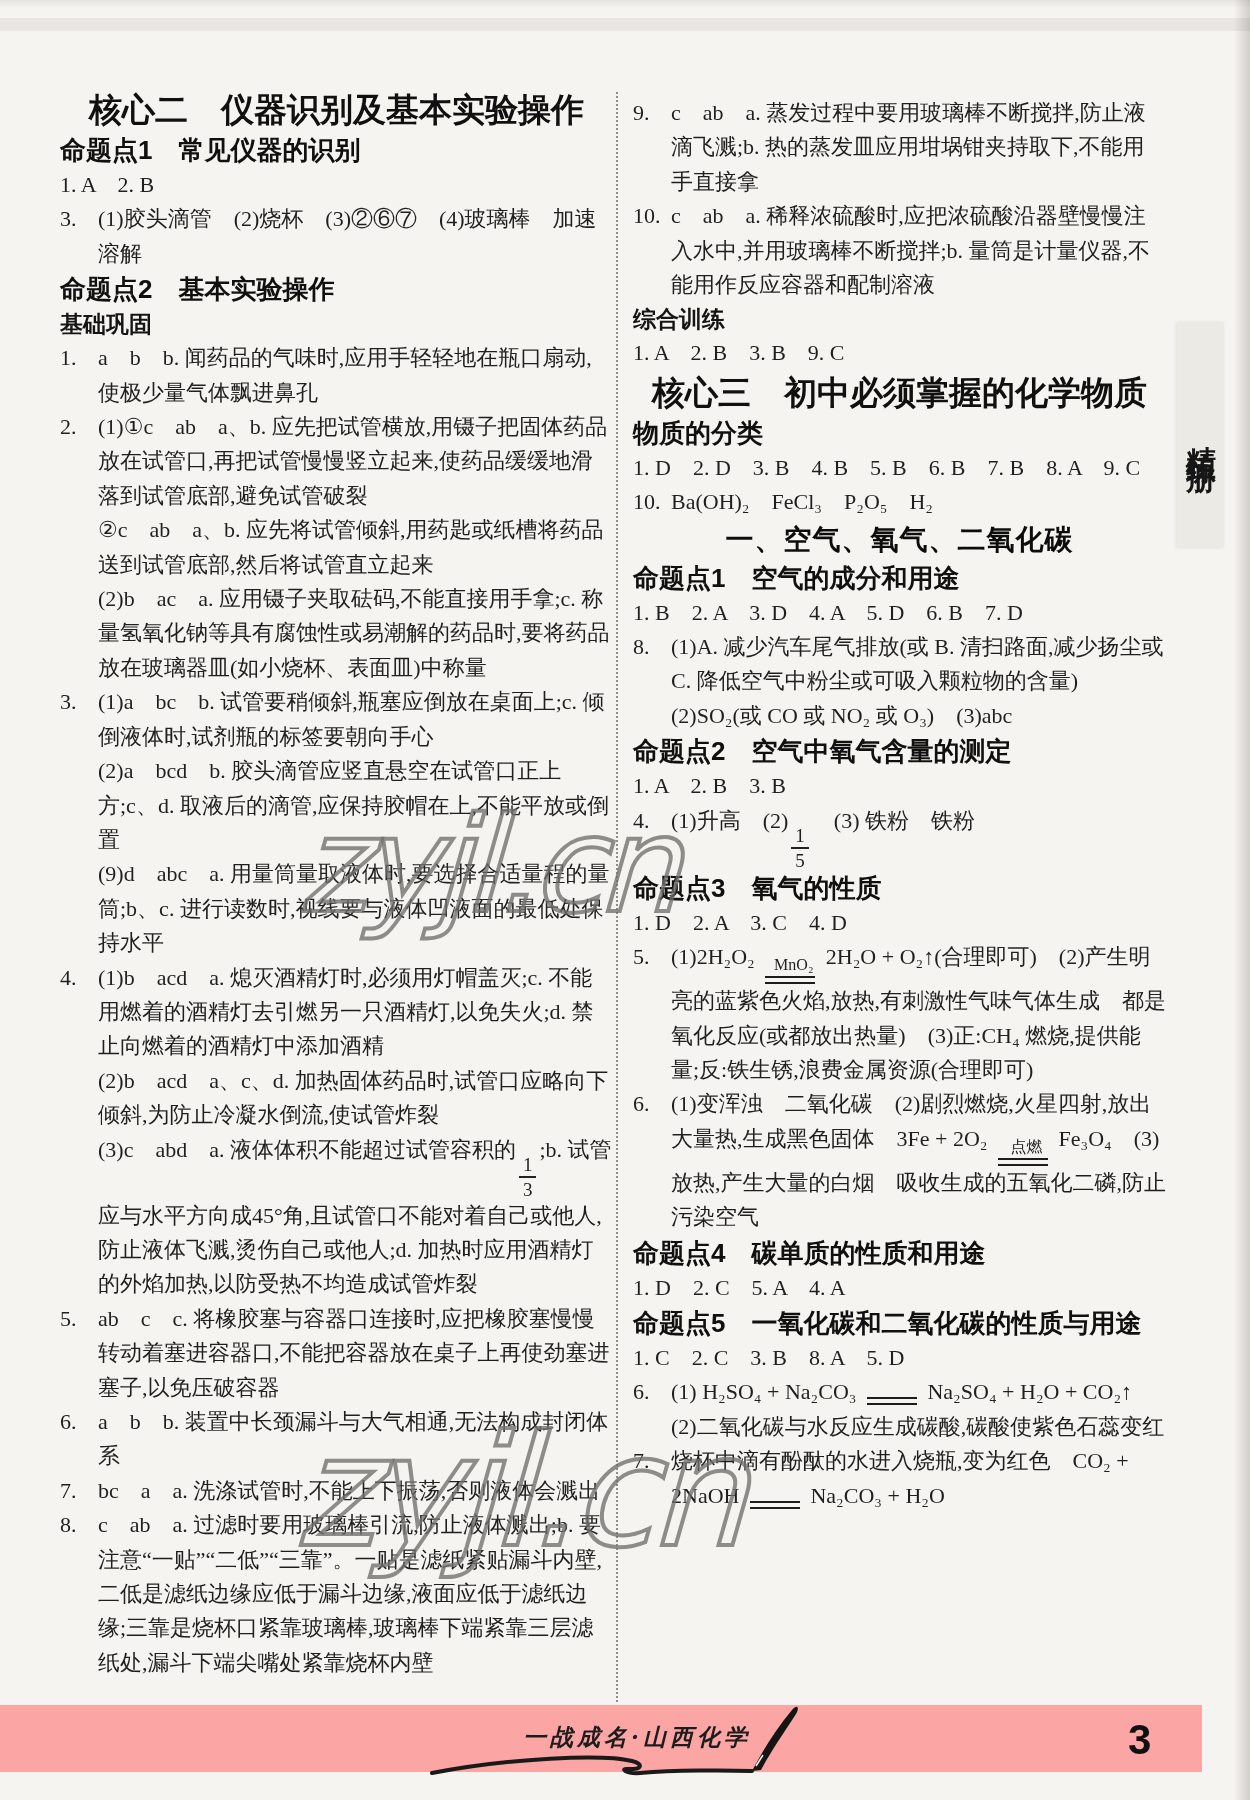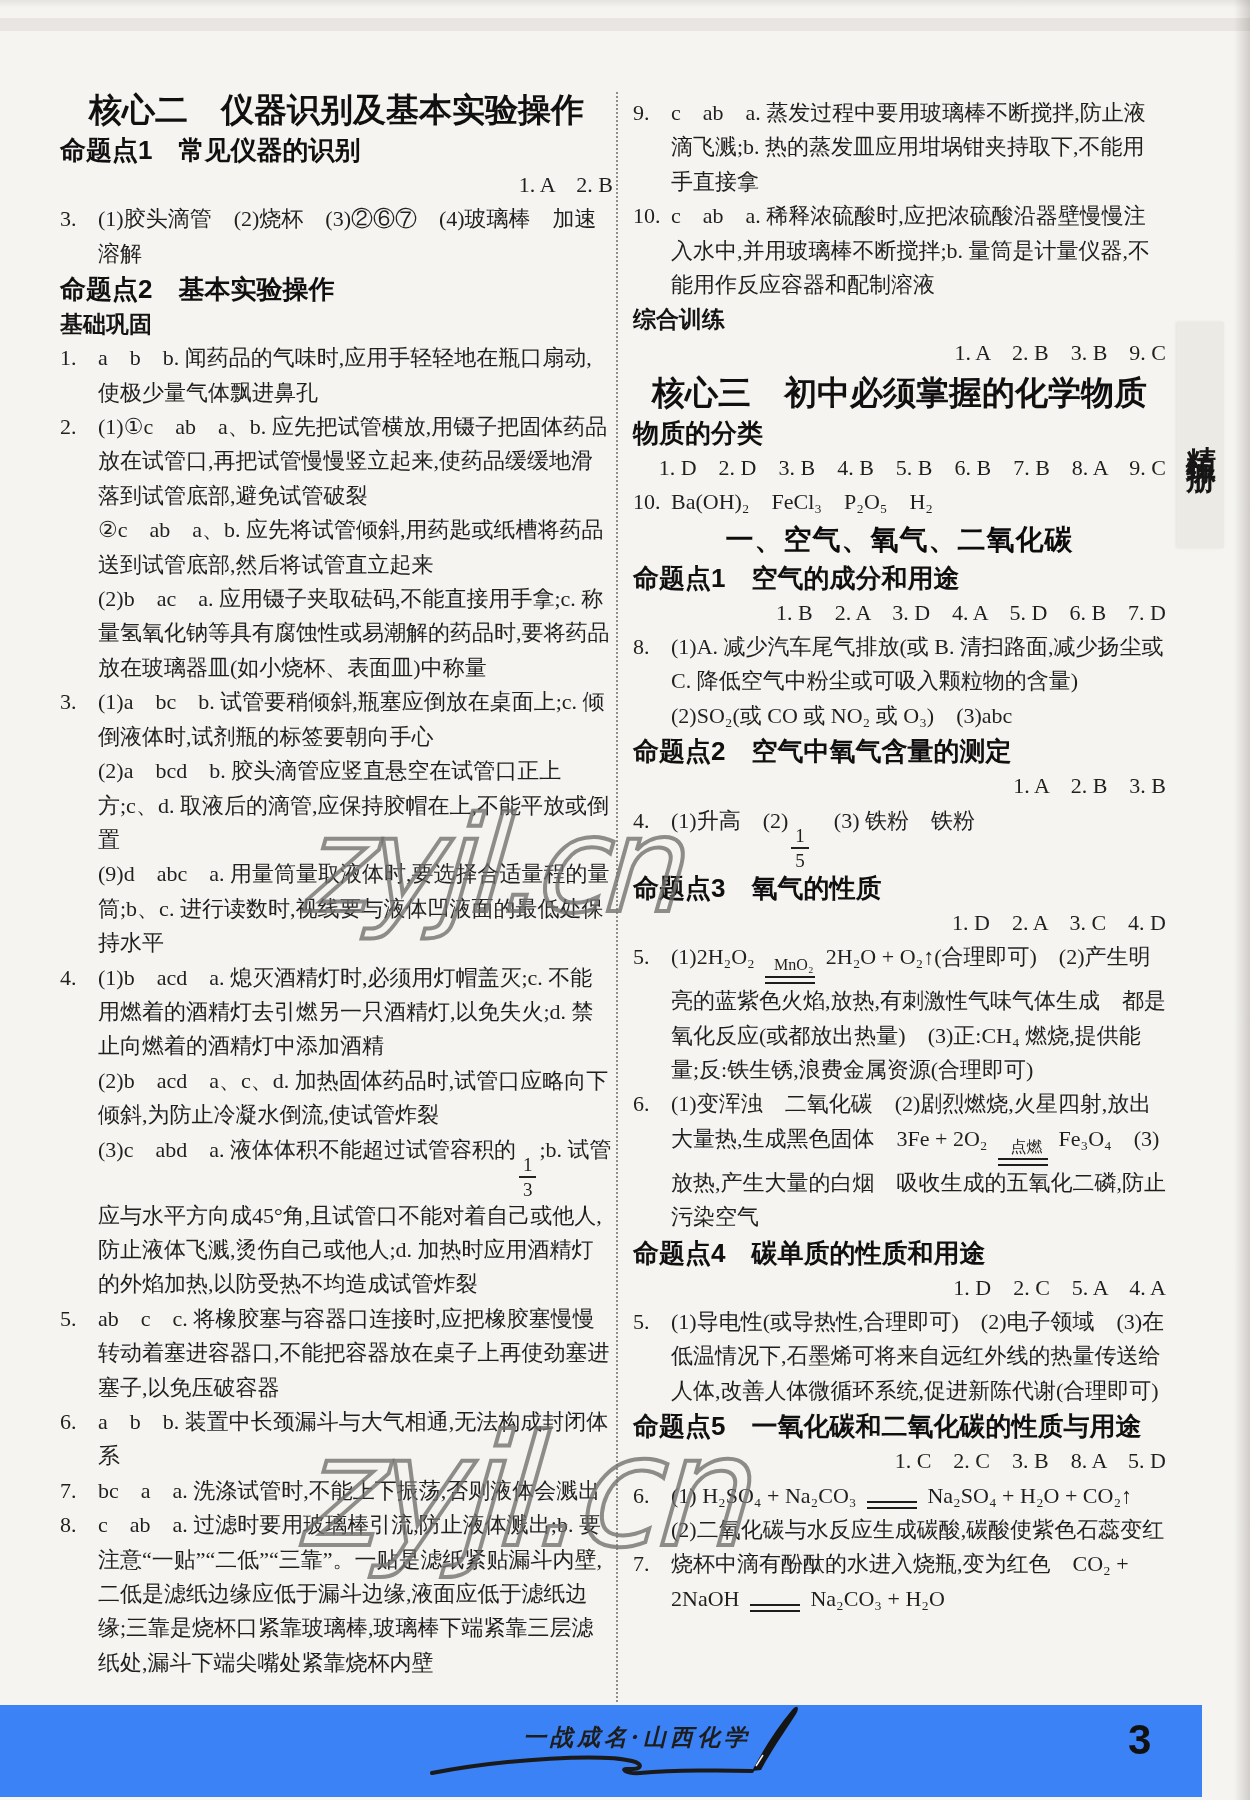"1. A 2. B" .row { text-align: right -> none }
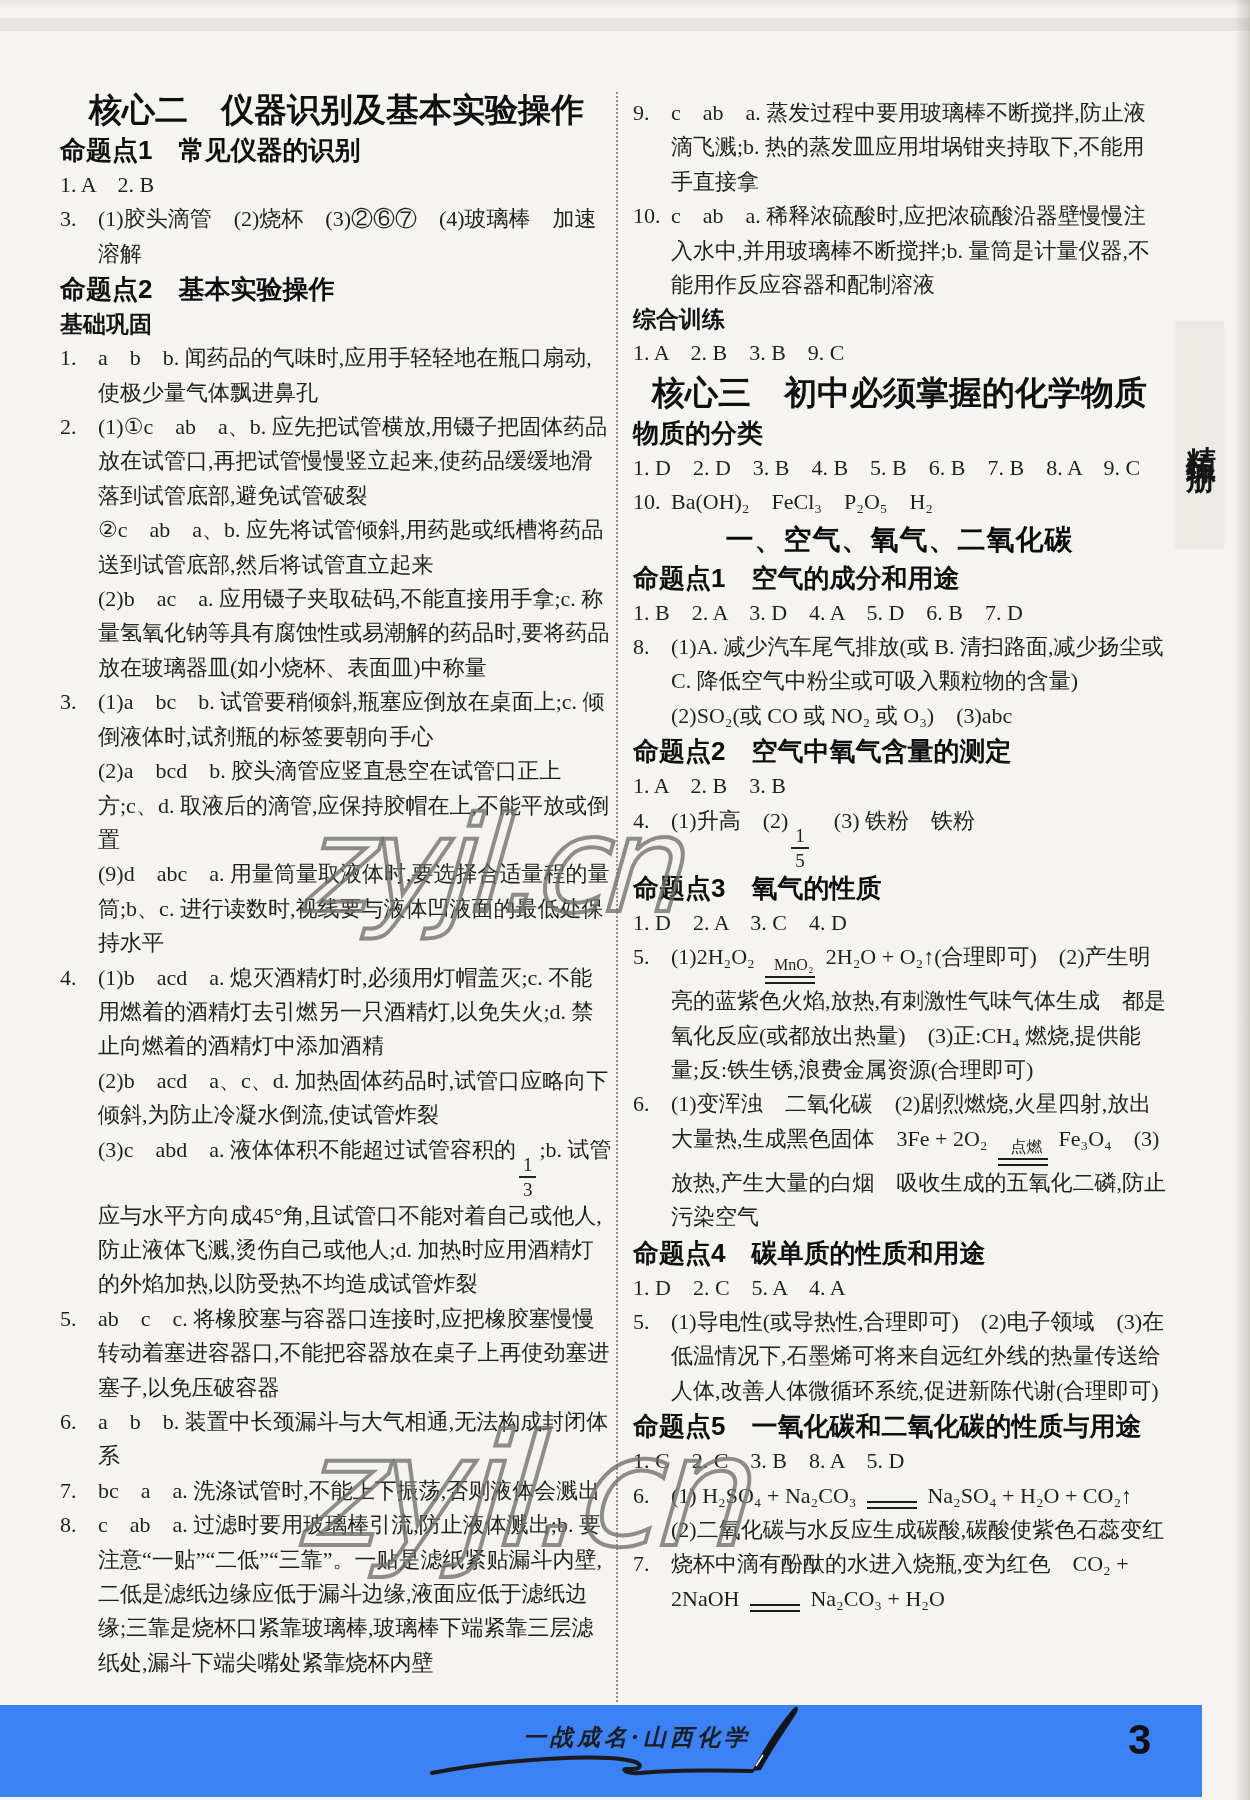"5. (1)导电性(或导热性,合理即可) (2)电子领域" p.item { html: <p><span>5.</span>(1)导电性(或导热性,合理即可) (2)电子领域 (3)在低温情况下,石墨烯可将来自远红外线的热量传送给人体,改善人体微循环系统,促进新陈代谢(合理即可)</p> -> none }
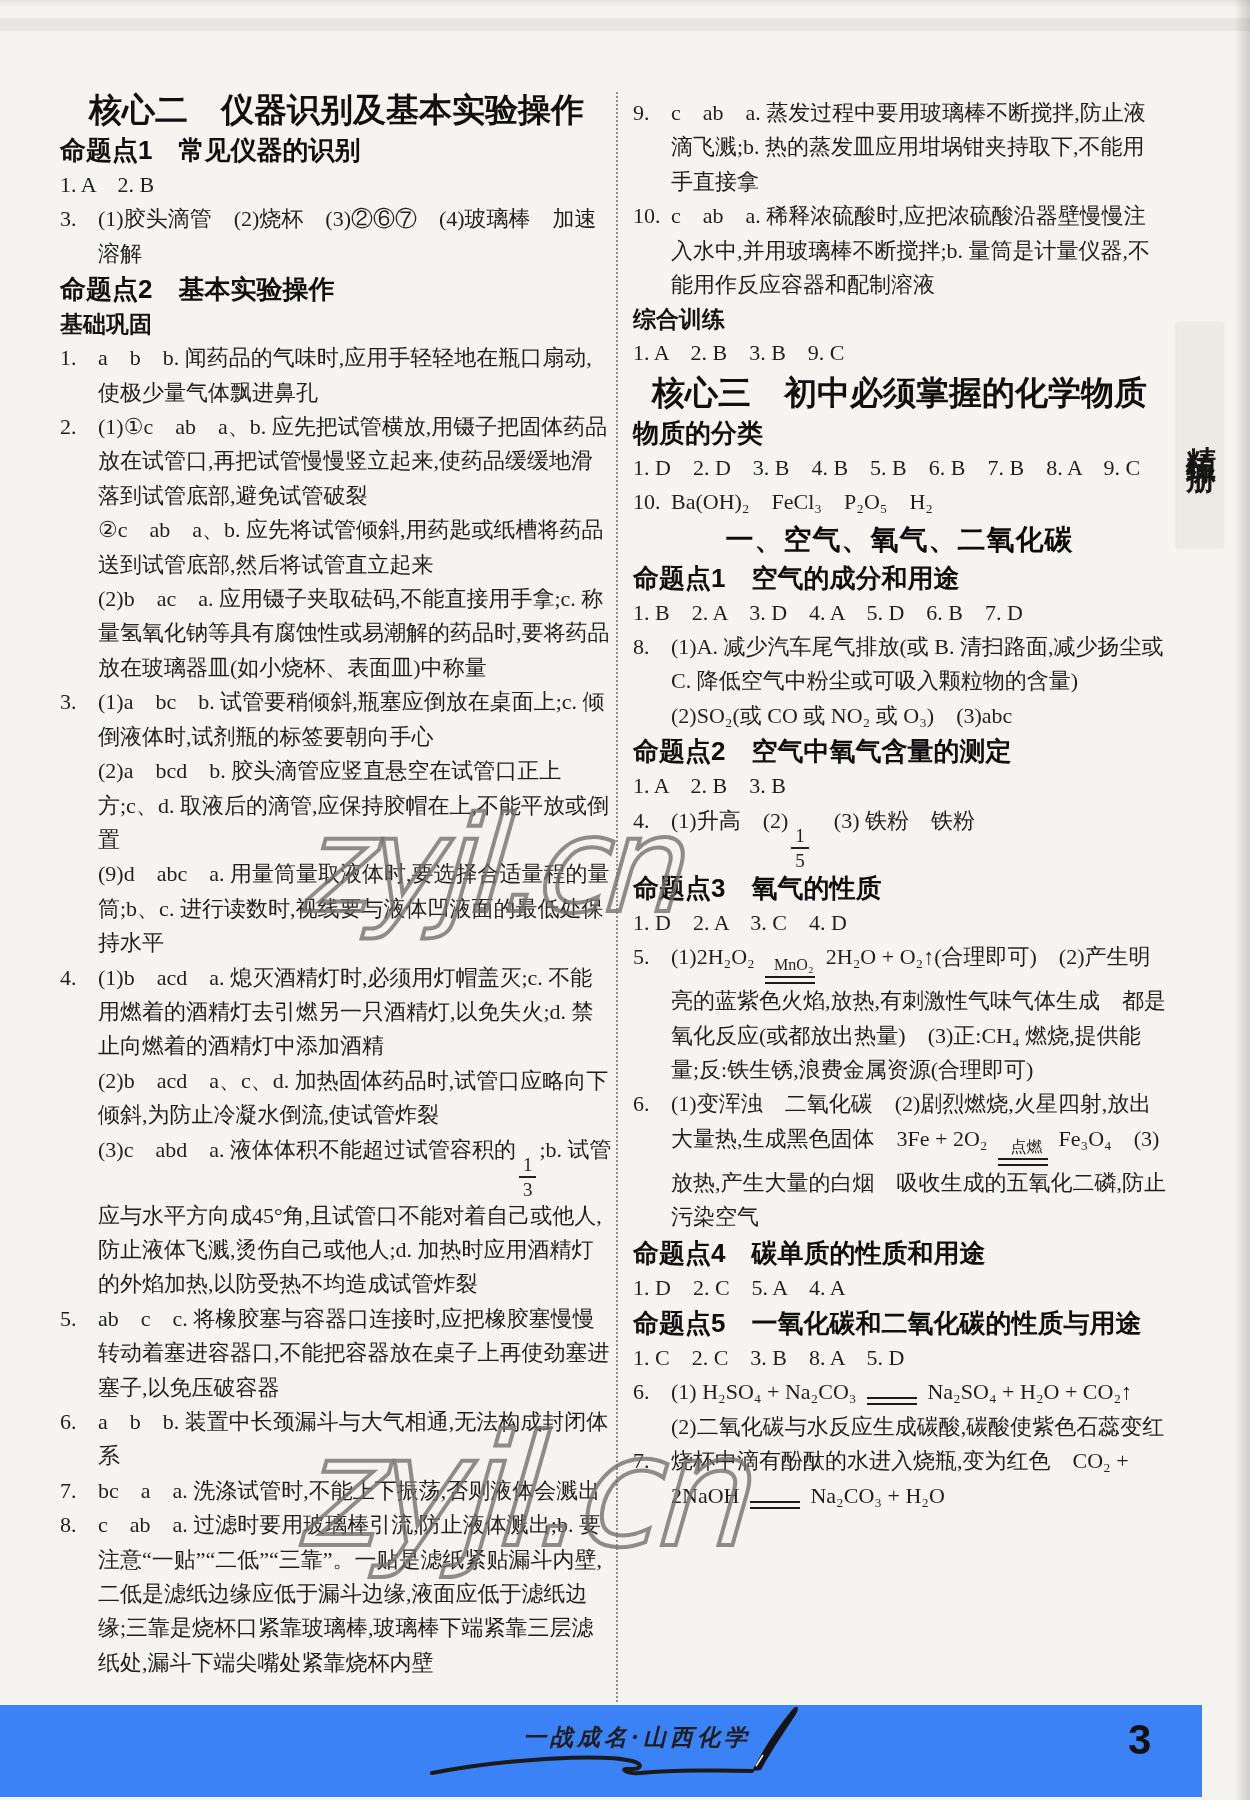"一战成名·山西化学" .footer { background: #3b82f6 -> #fca5a5; height: 92px -> 67px }
